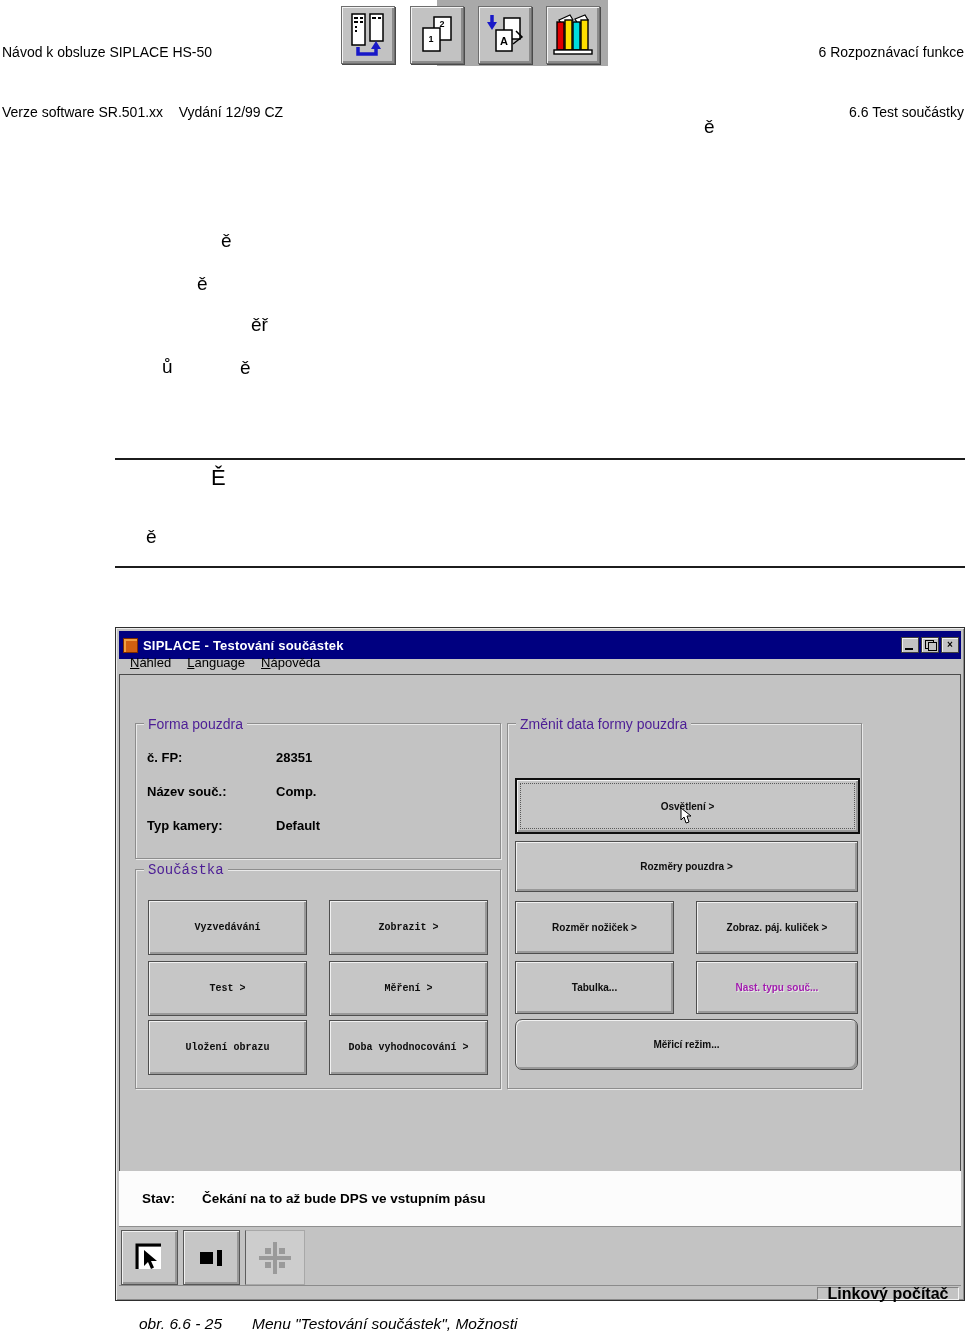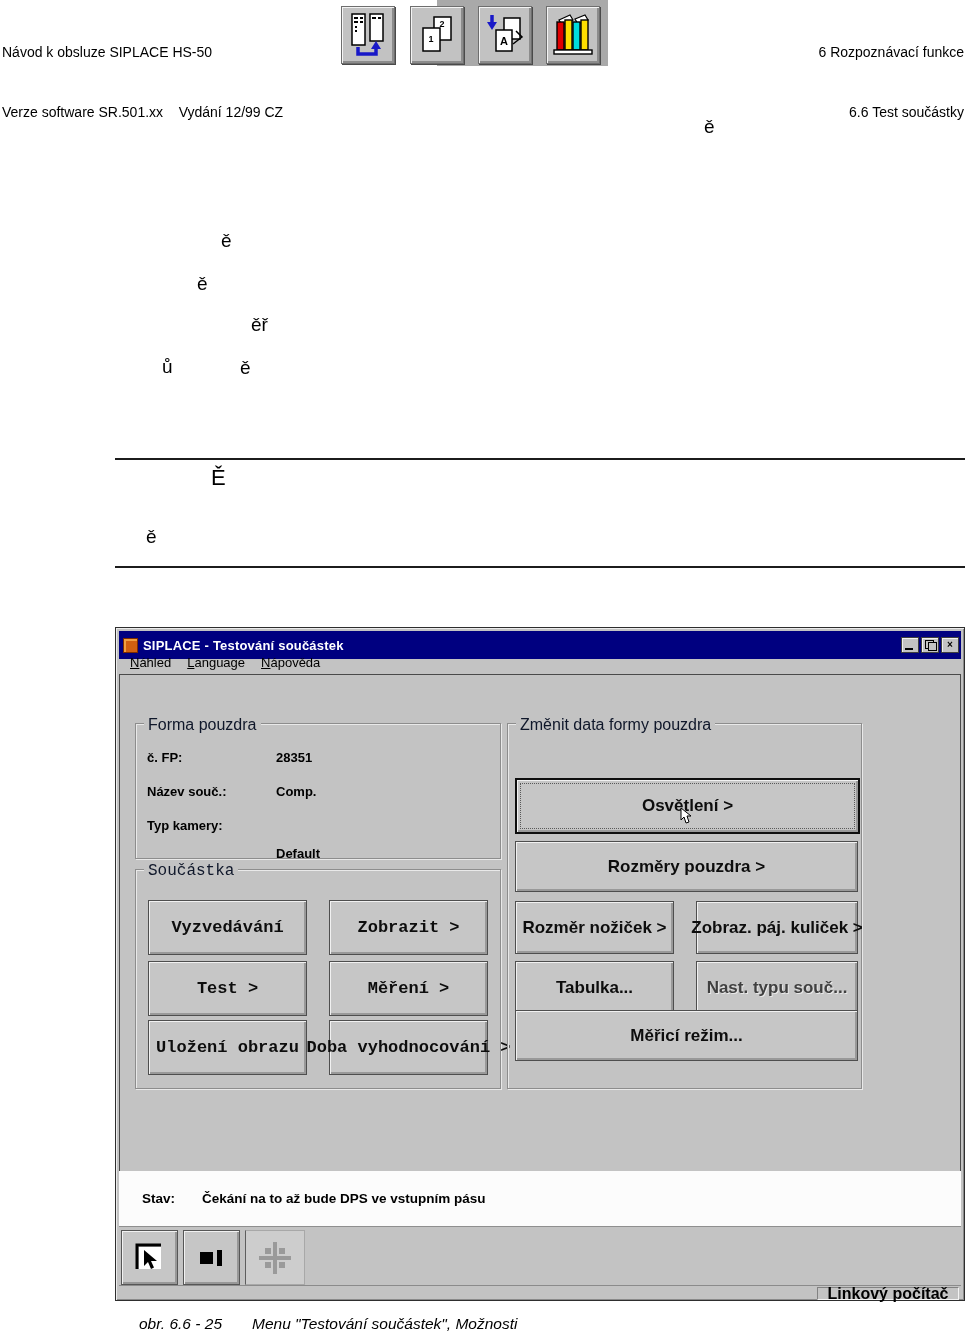"Forma pouzdra" .group-label { color: #0f172a -> #4c1d95; font-size: 16px -> 14px }
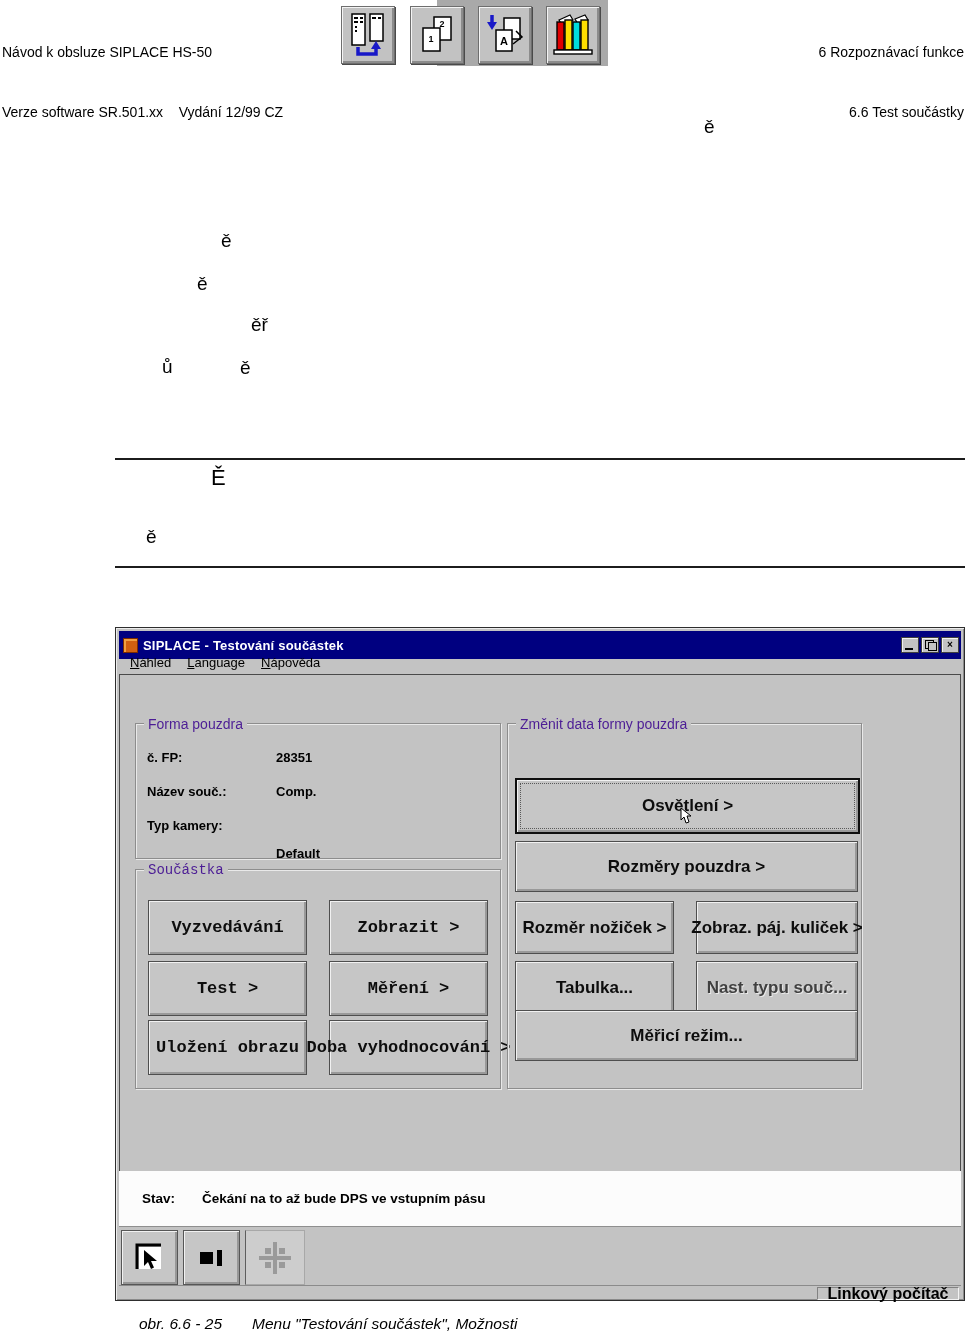"Osvětlení >" .btn { font-size: 17px -> 10px }
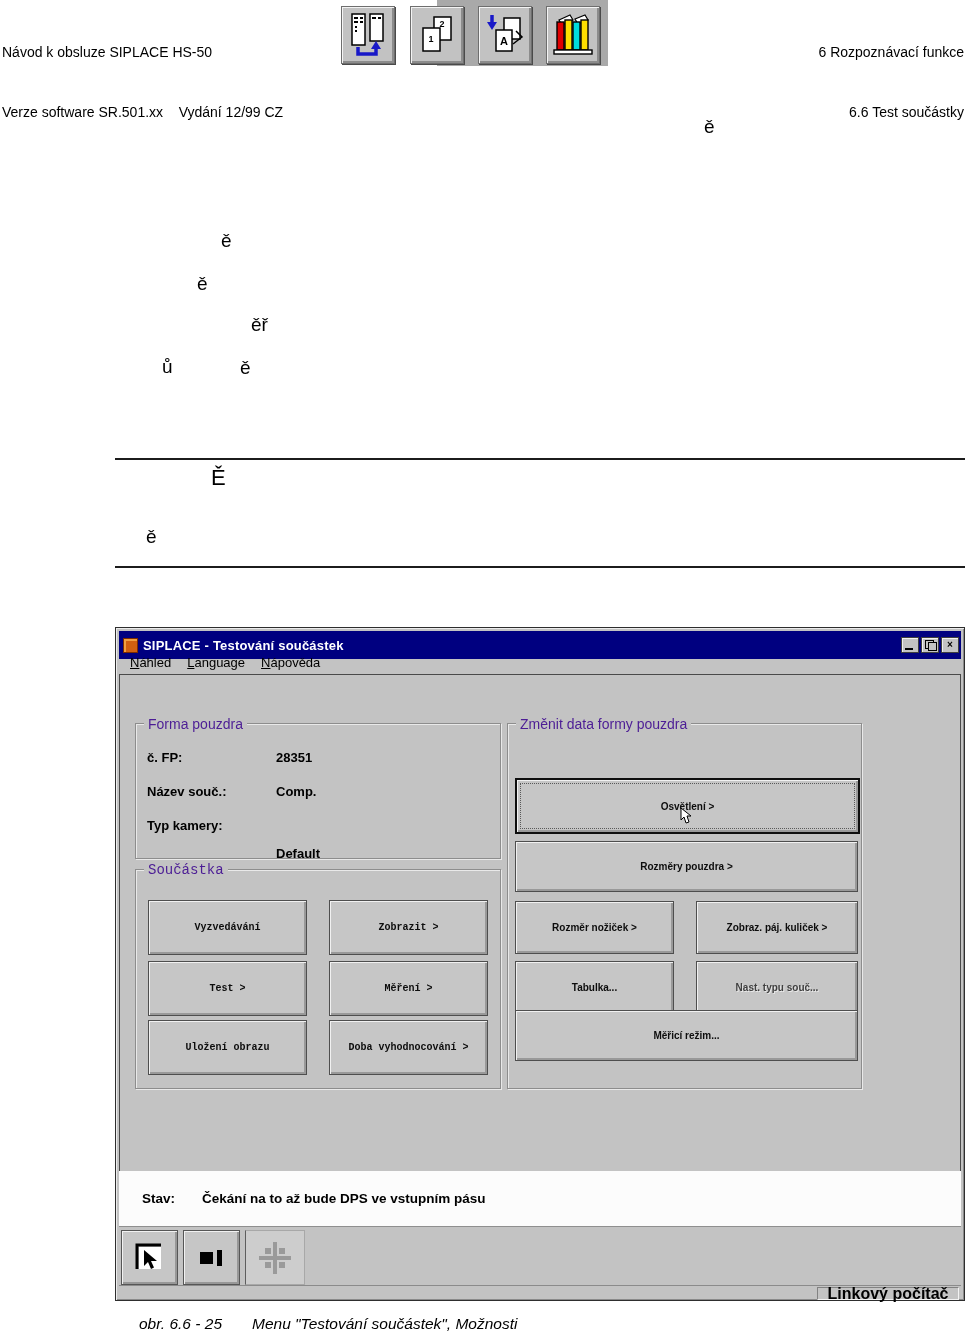"Default" span.fld { margin-top: 28px -> none }
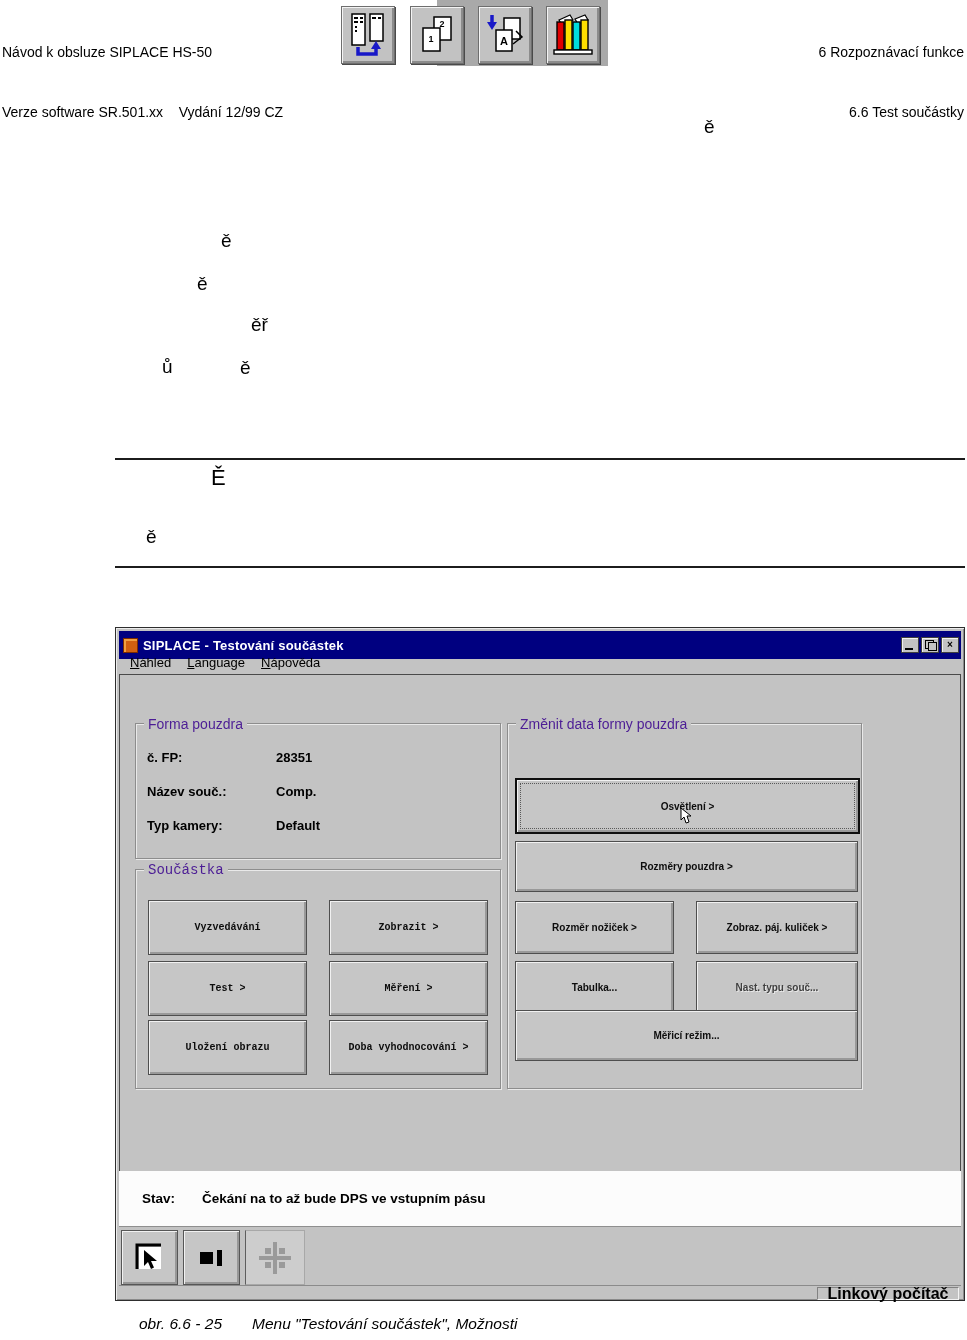"Nast. typu souč..." .btn.disabled { color: #404040 -> #a21caf }
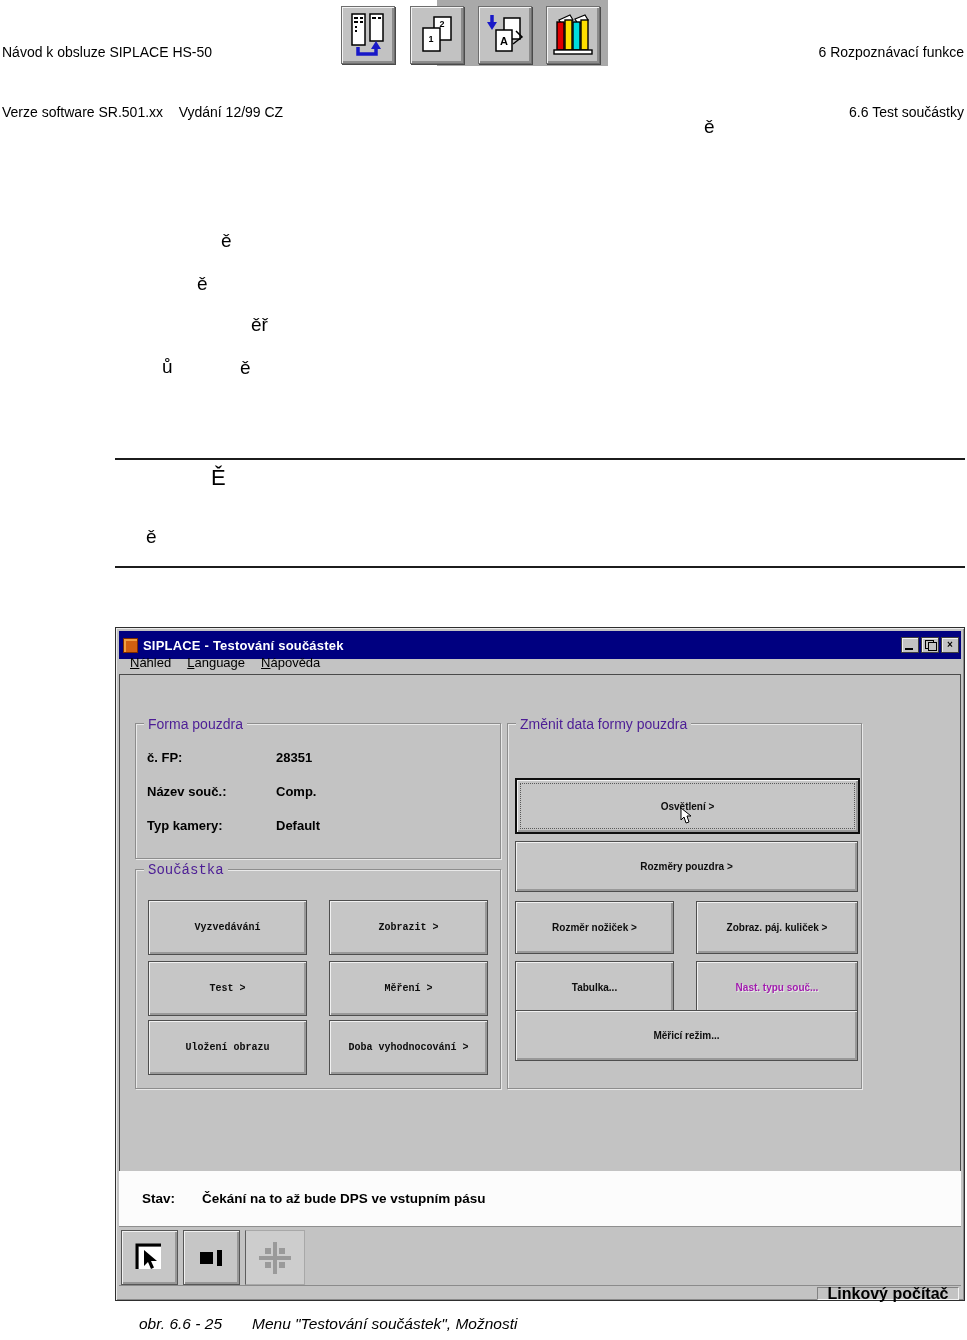"Měřicí režim..." div.btn { border-radius: none -> 7px; top: 286px -> 295px }
